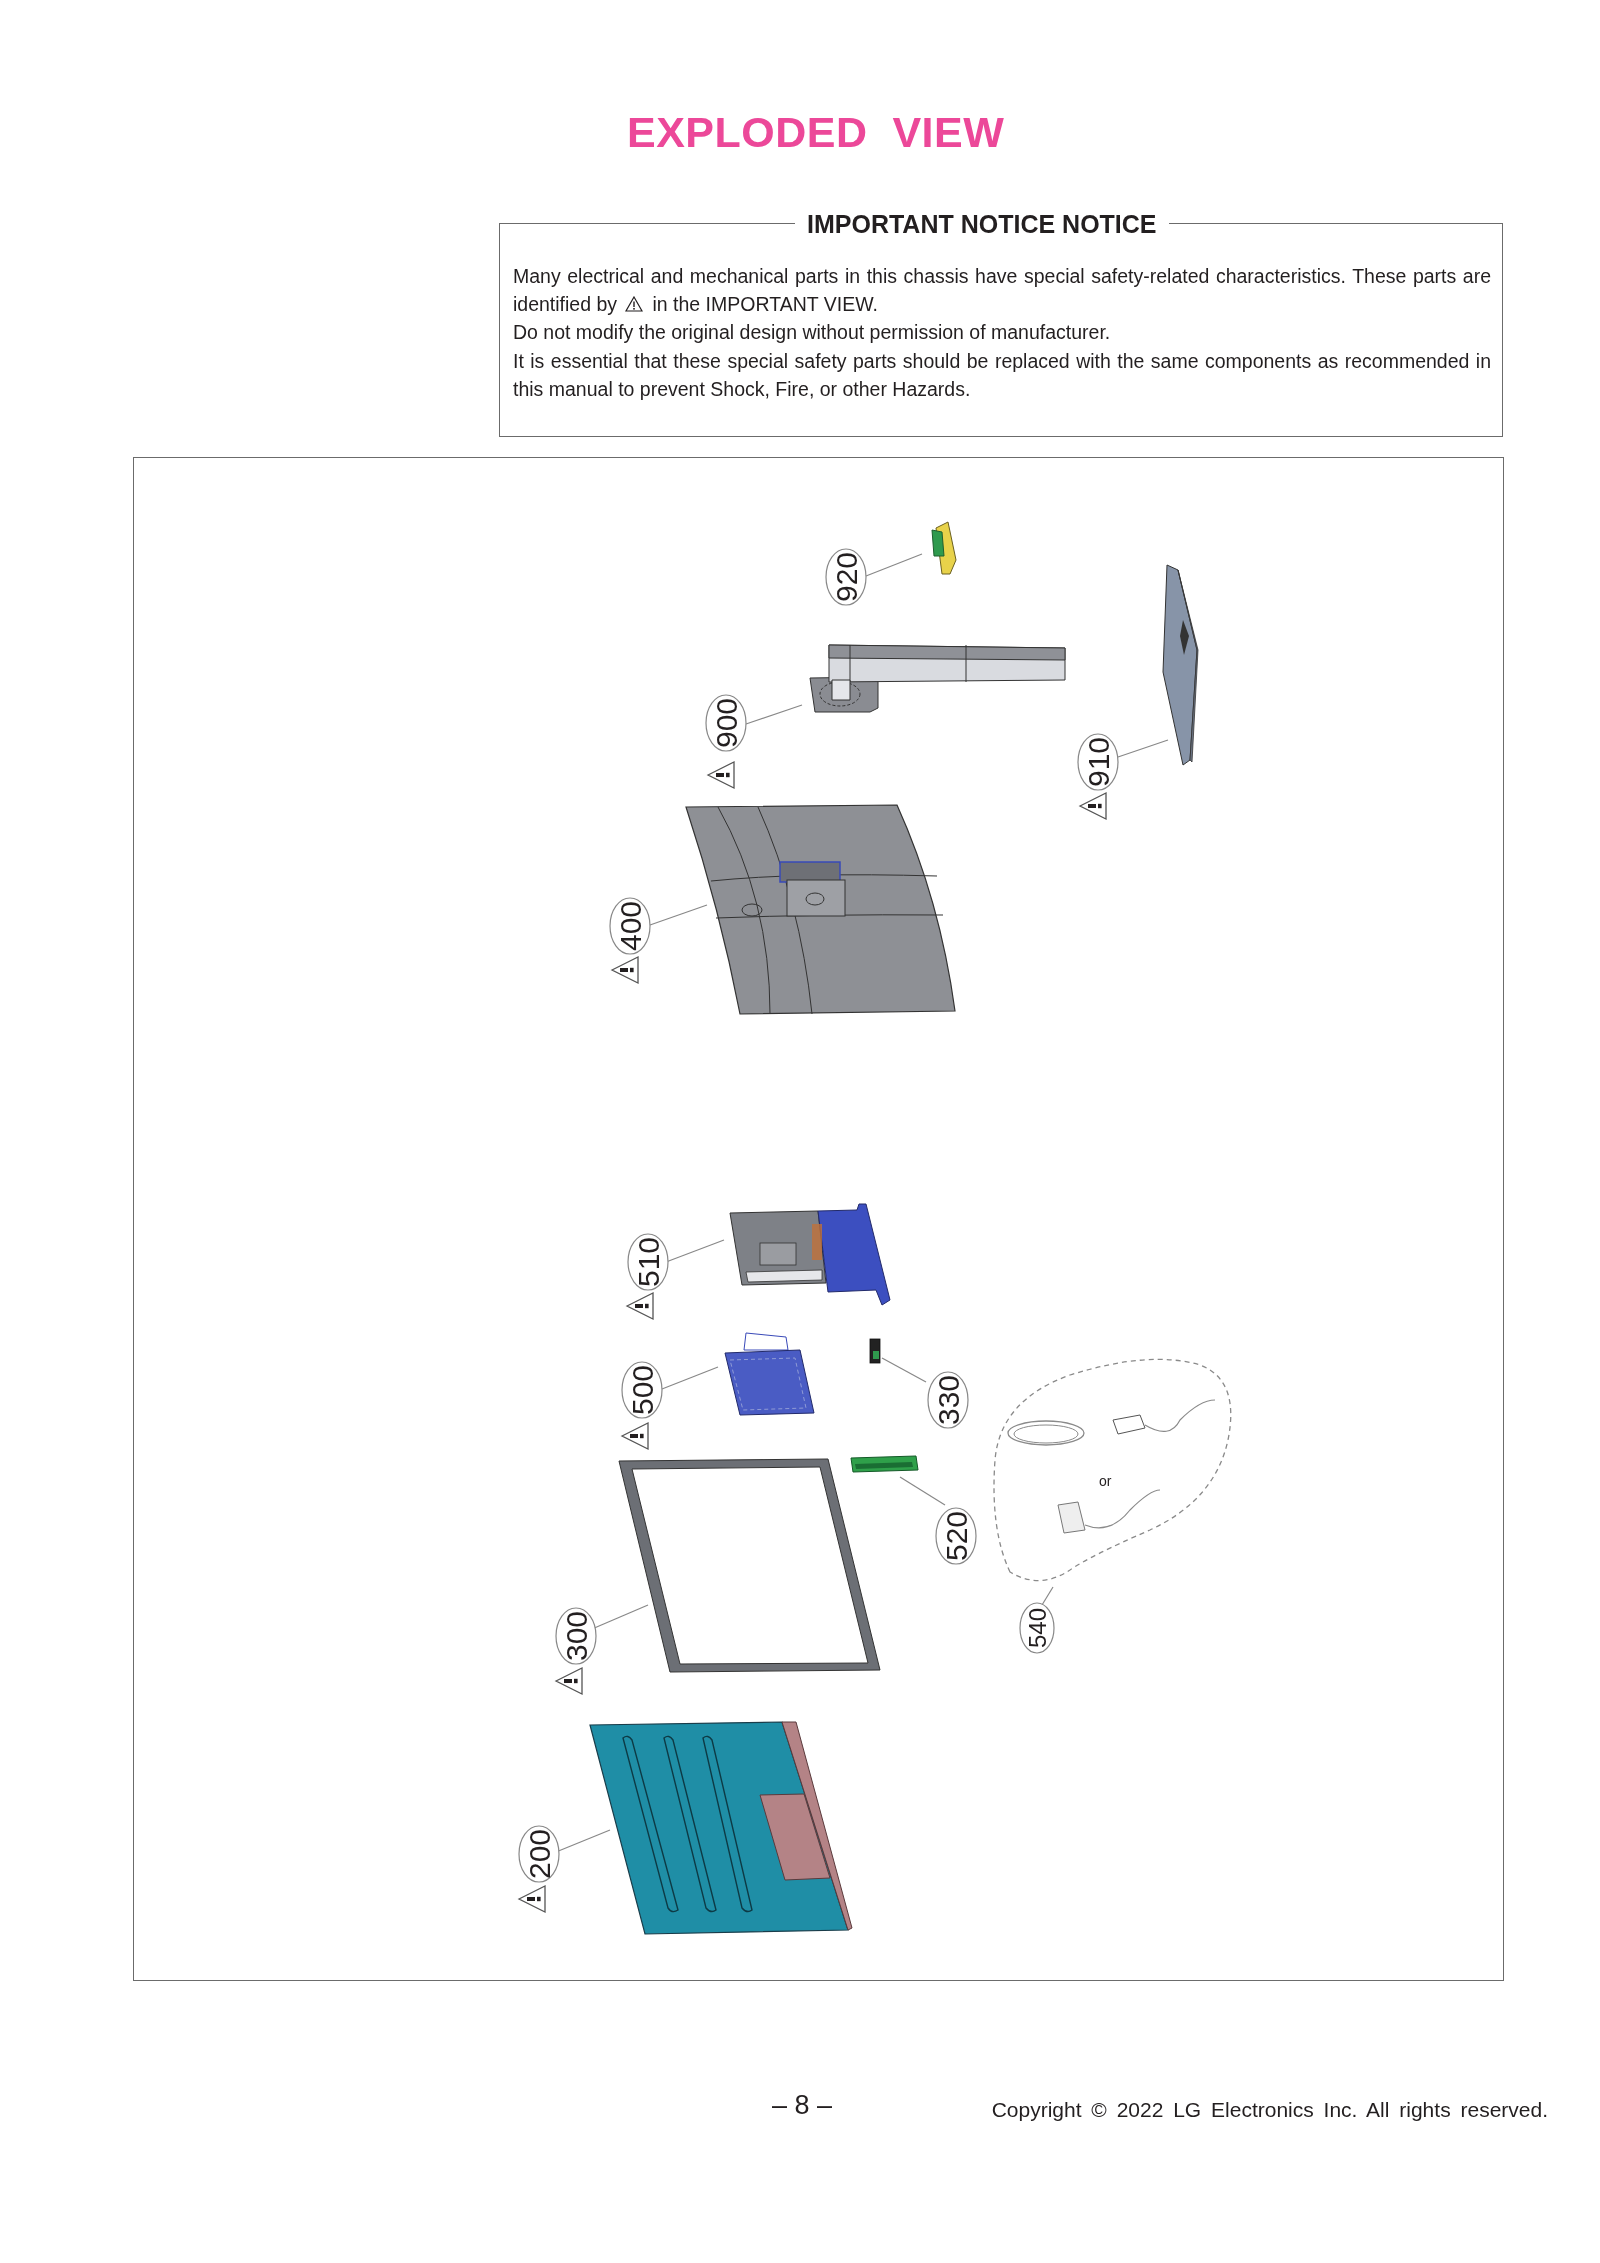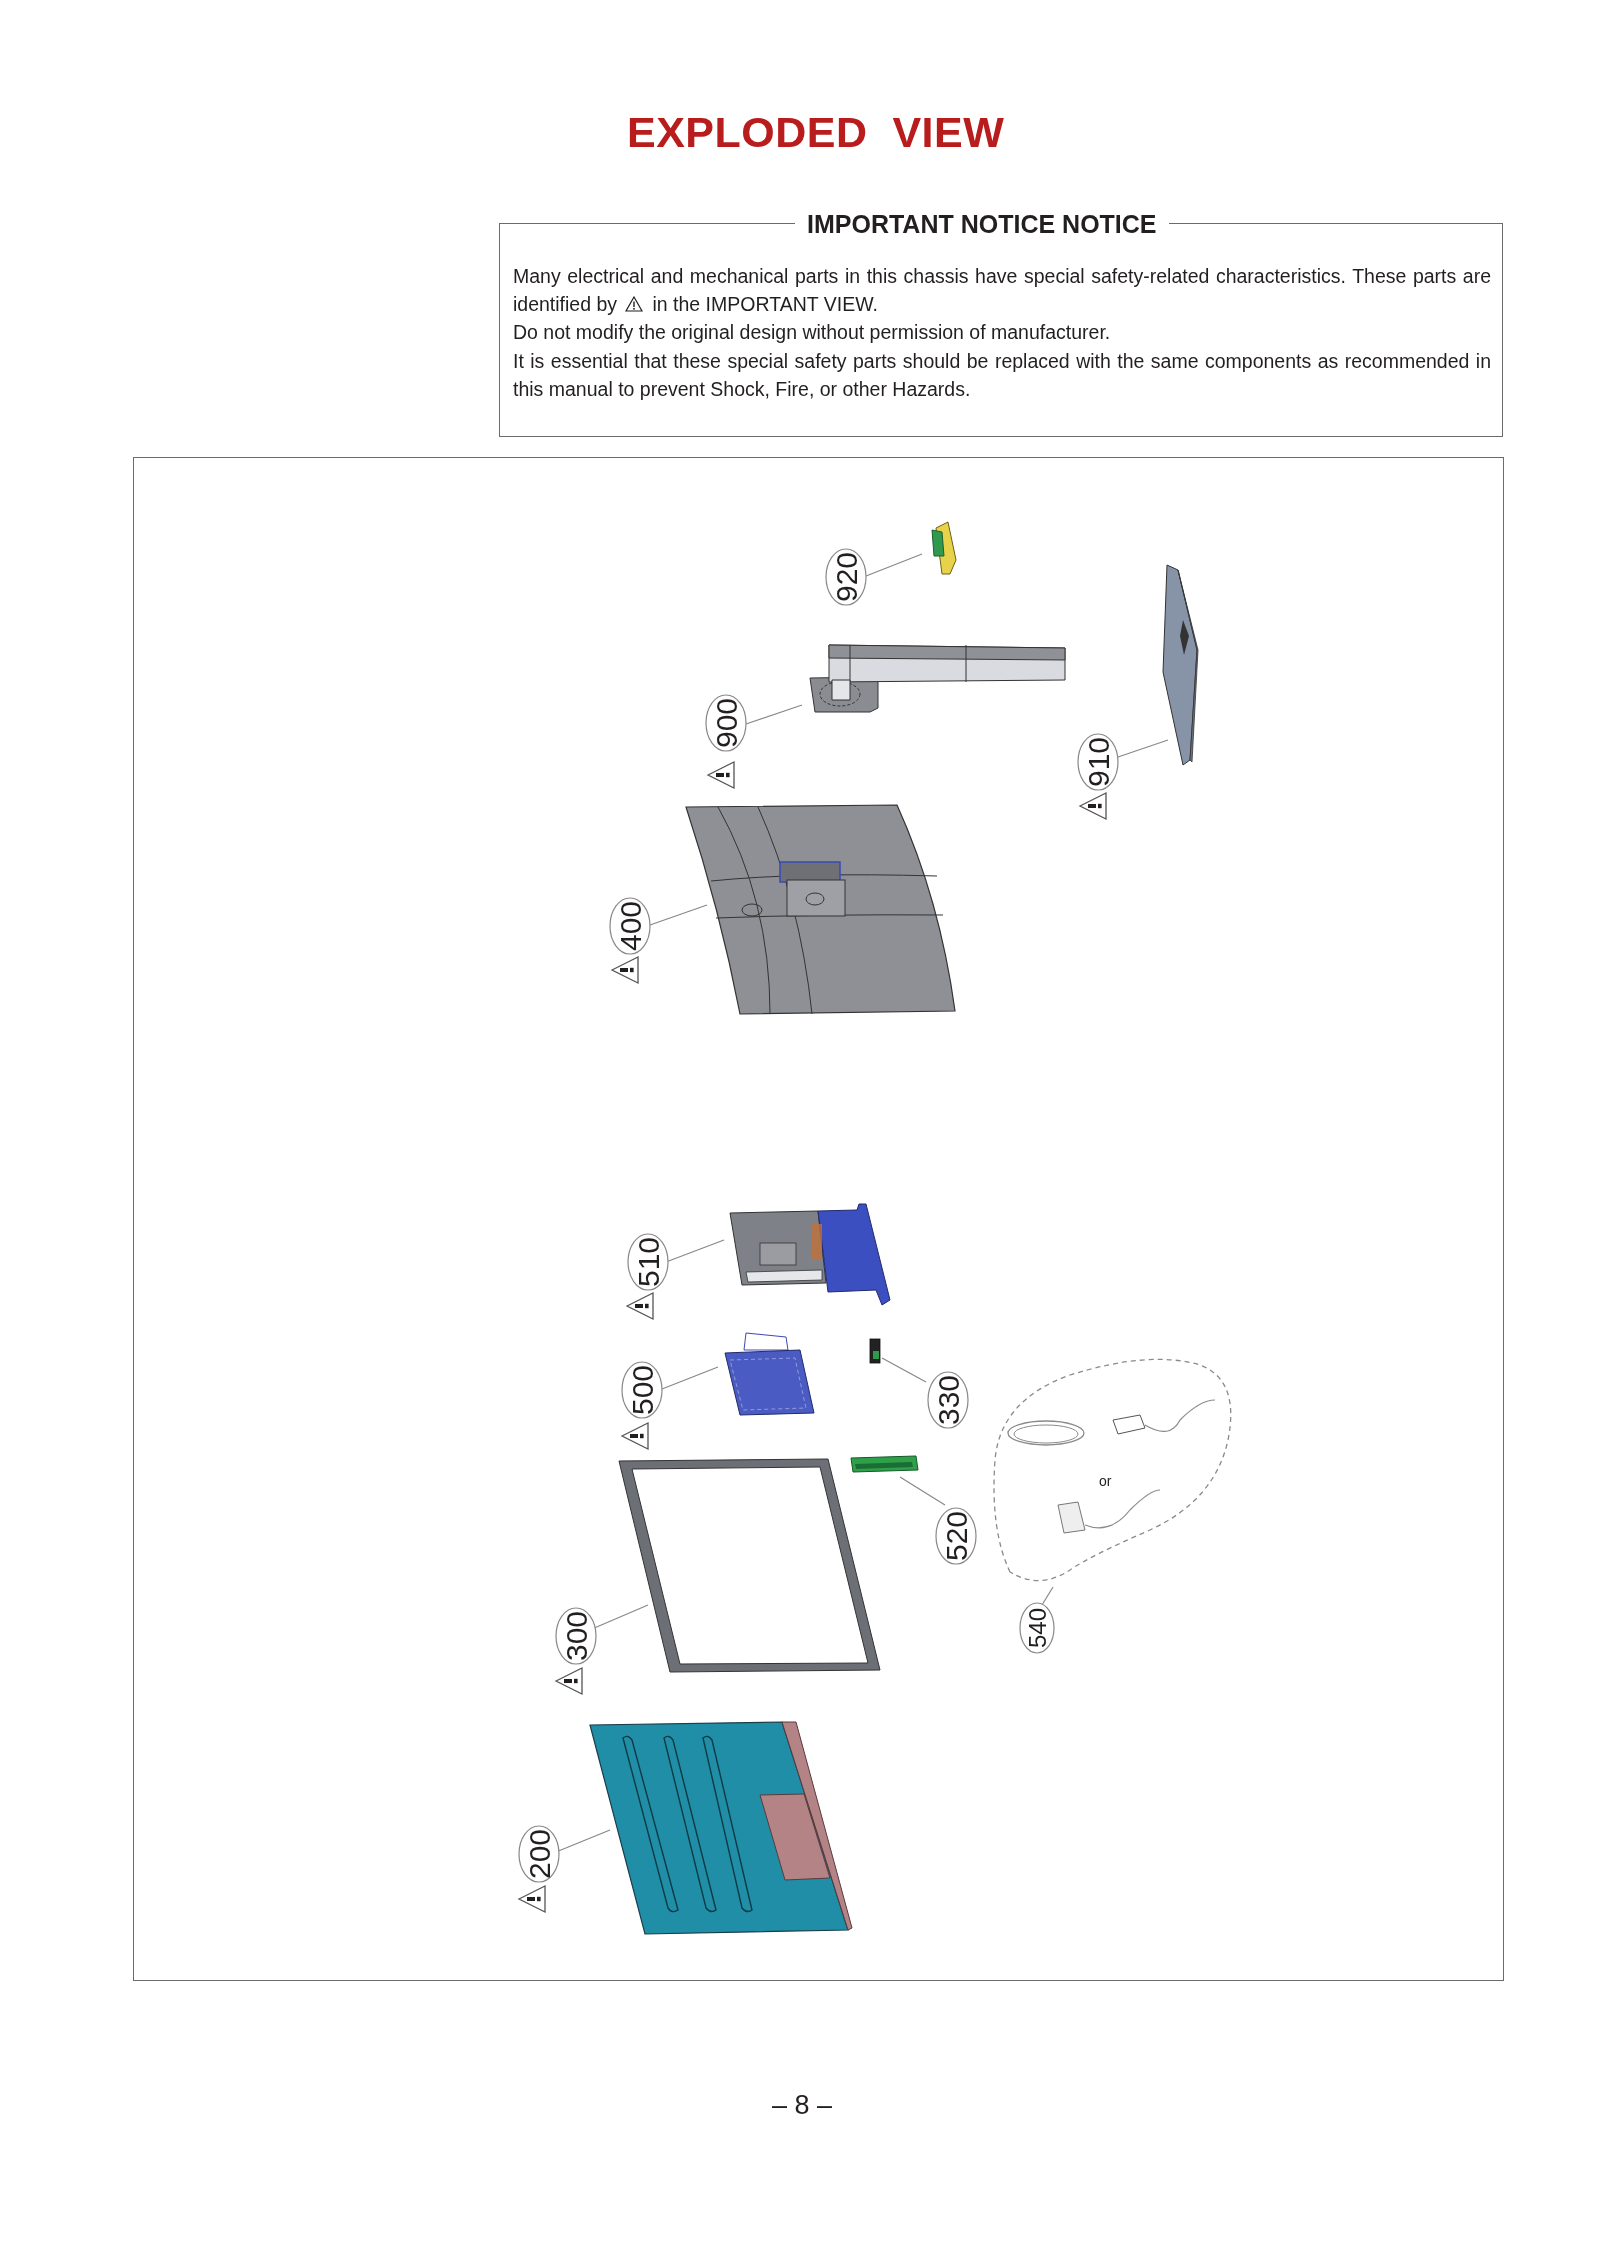"EXPLODED VIEW" #page-title { color: #b91c1c -> #ec4899 }
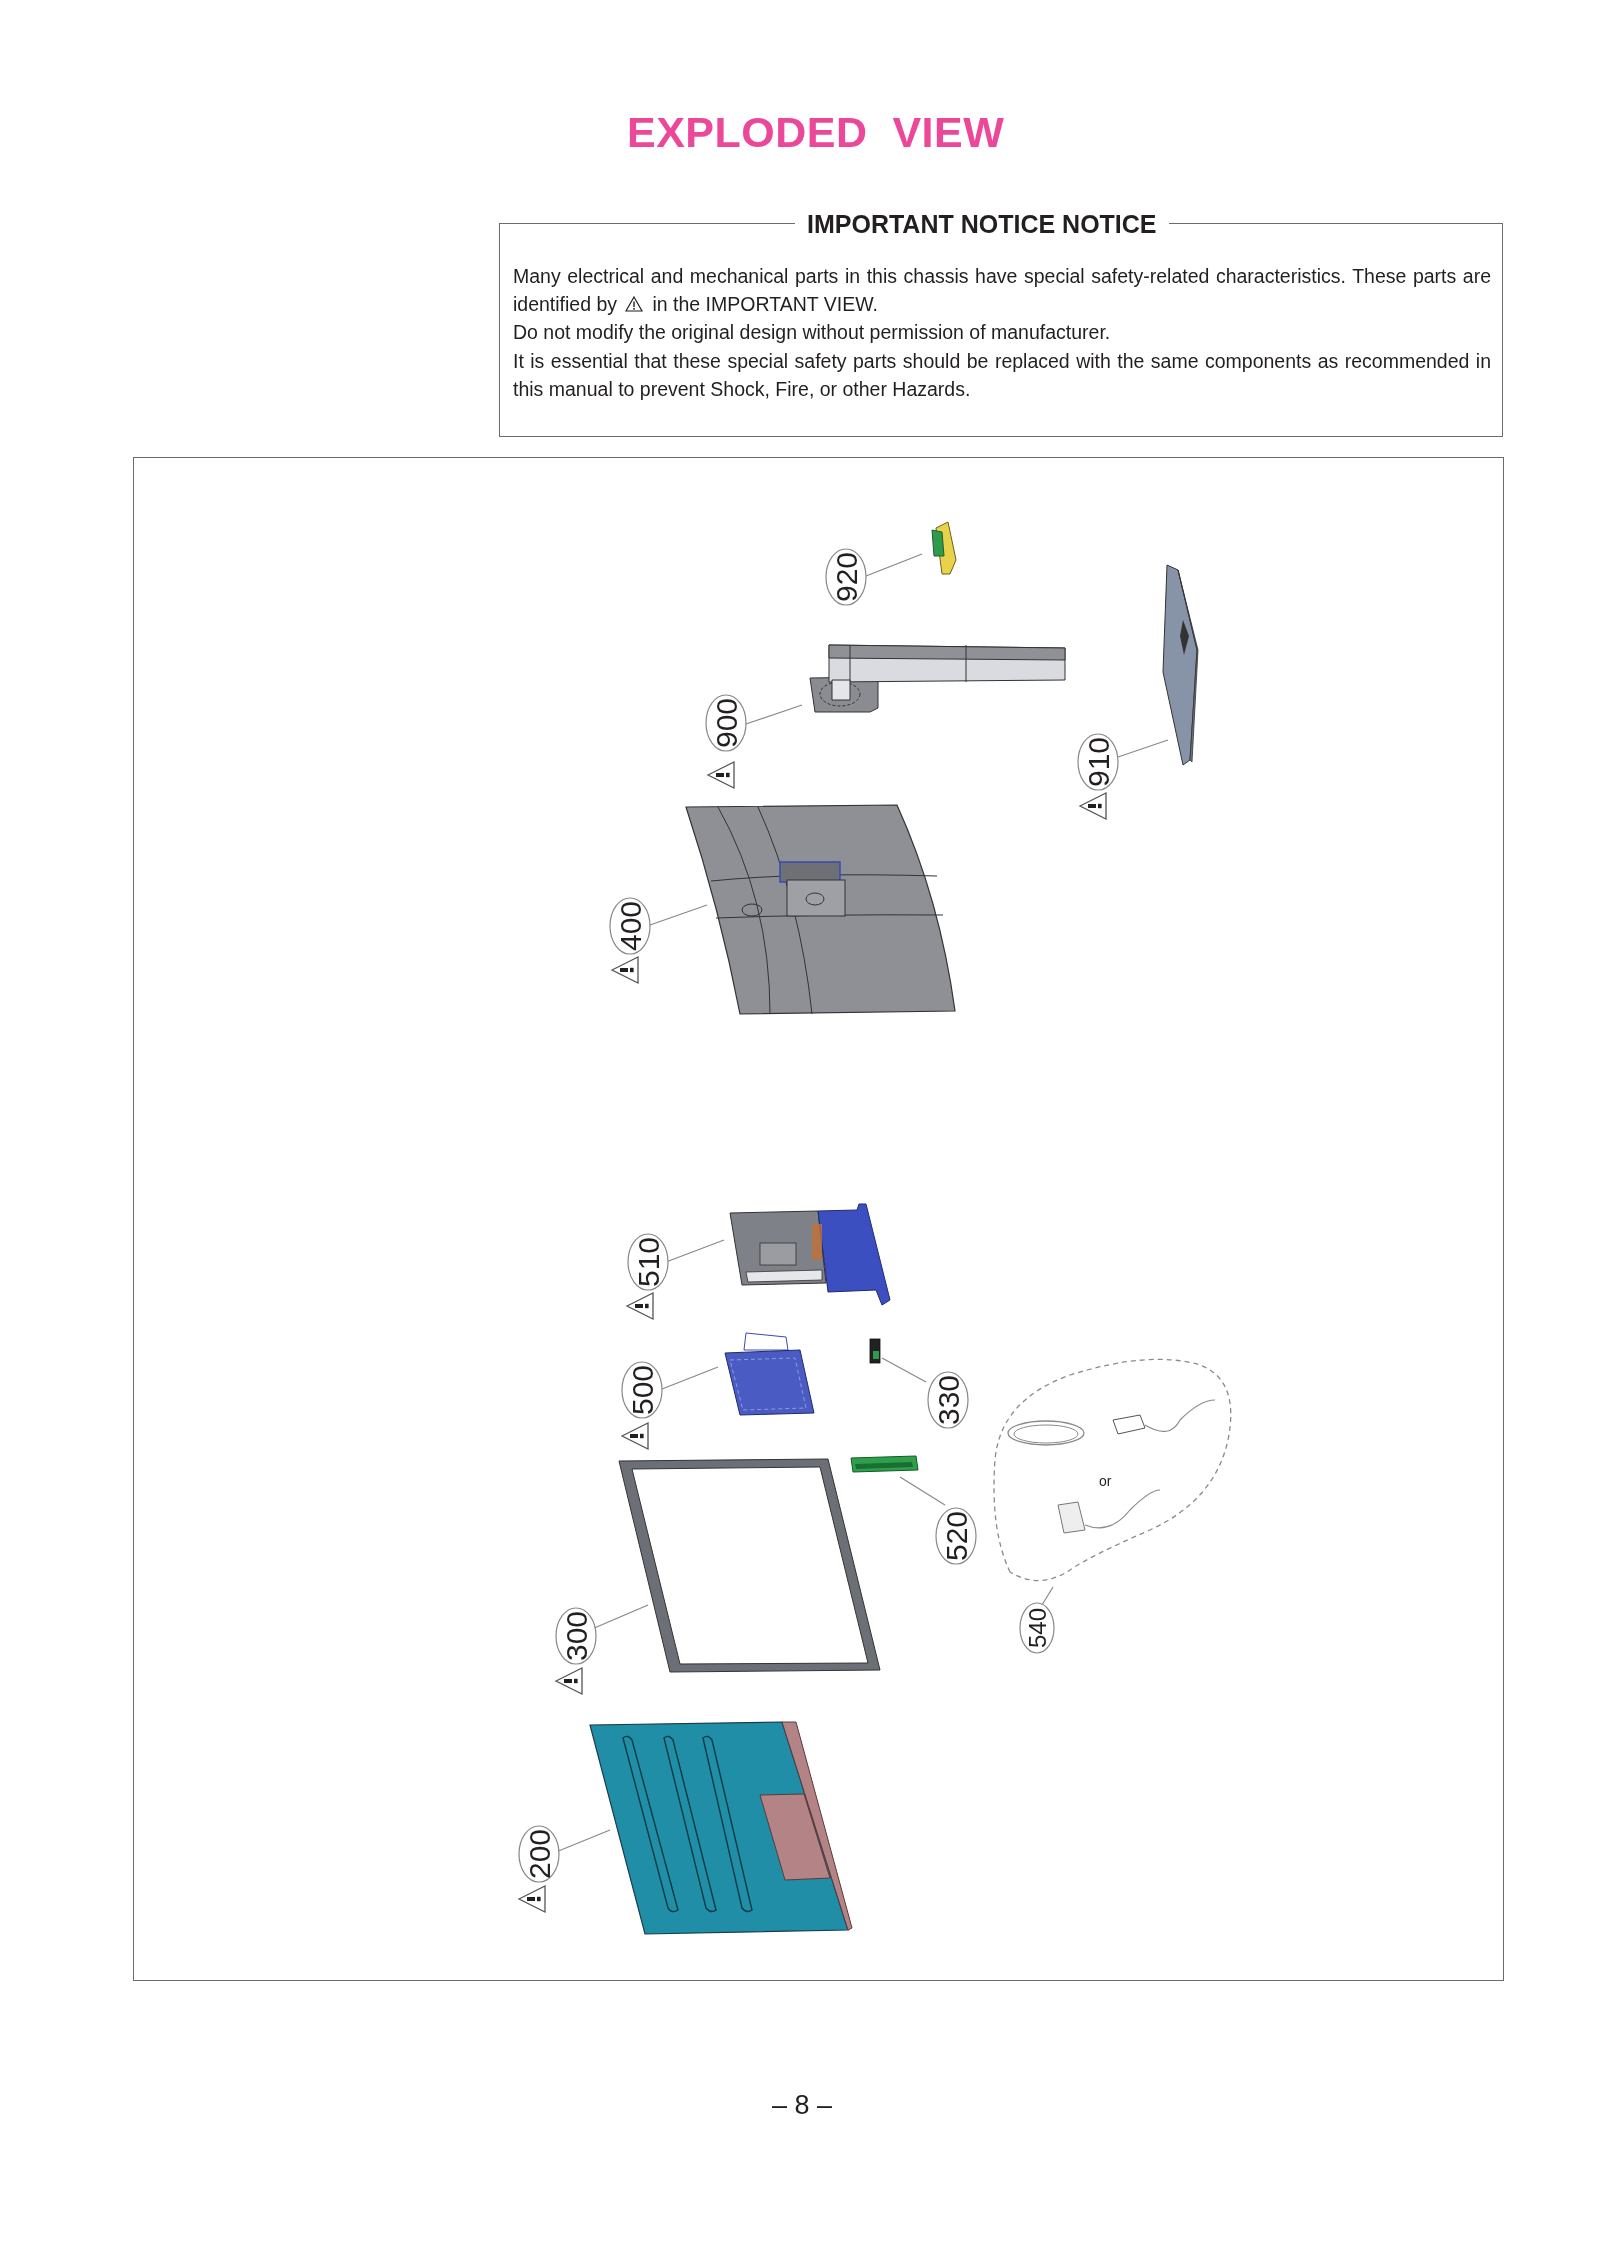"Copyright © 2022 LG Electronics" div { html: none -> <div>Copyright © 2022 LG Electronics Inc. All rights reserved.</div> }
